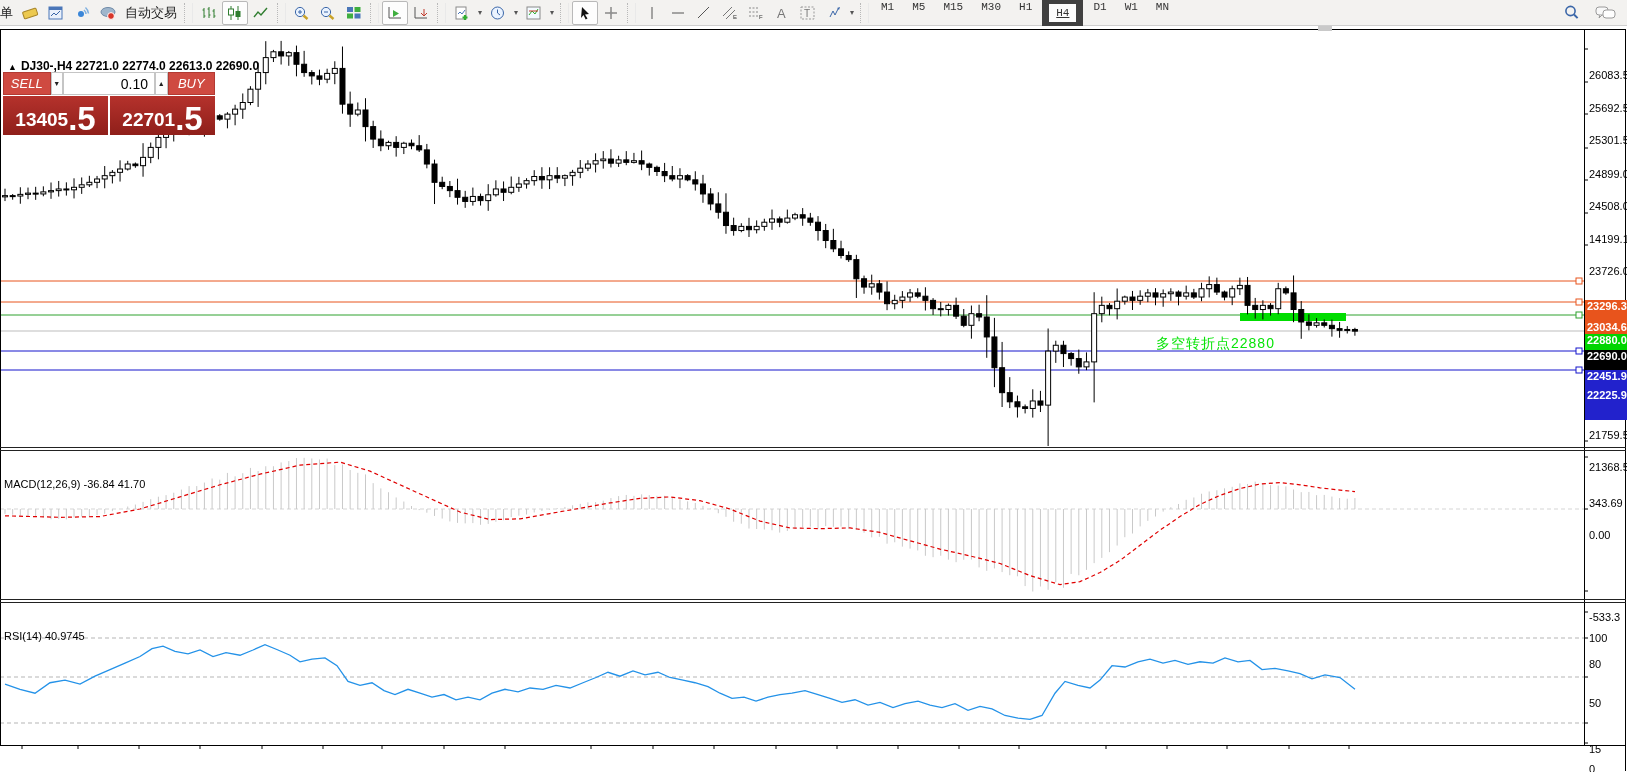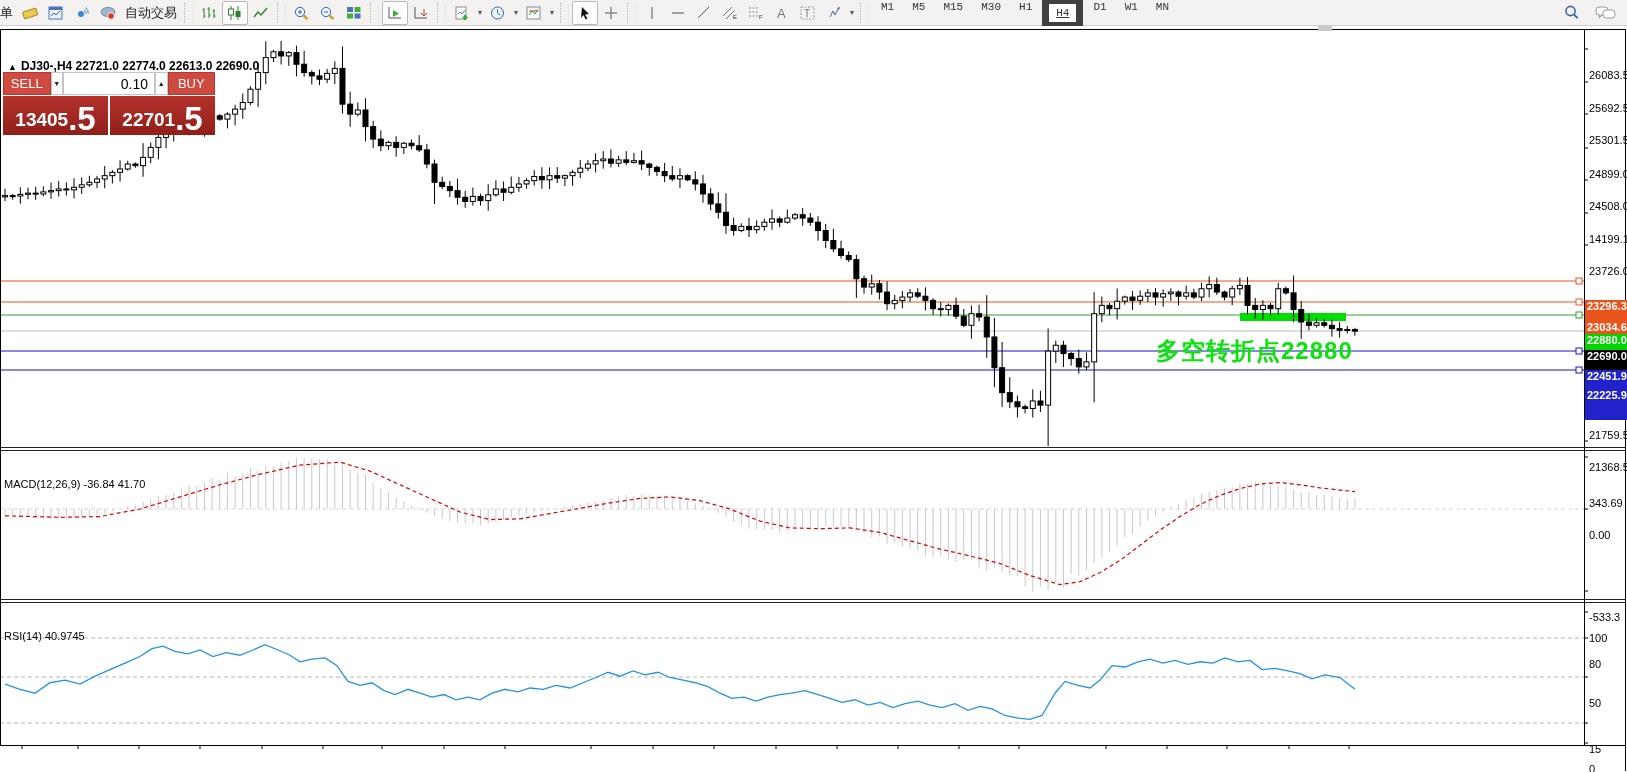"SELL" .tp-sell,.tp-buy { font-style: none -> italic }
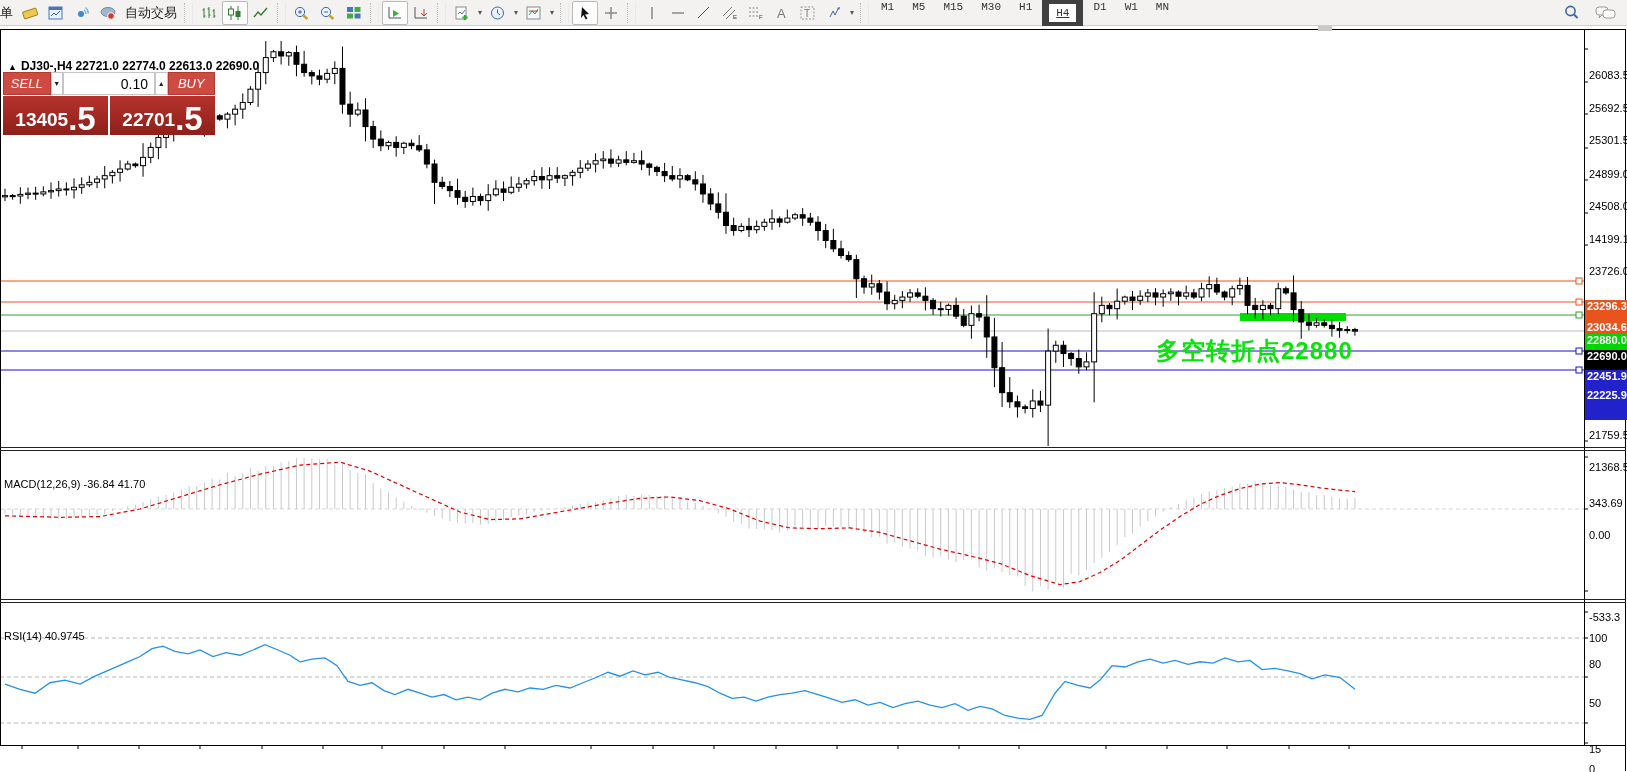"多空转折点22880" #annotation { font-size: 24px -> 14px; font-weight: bold -> normal }
